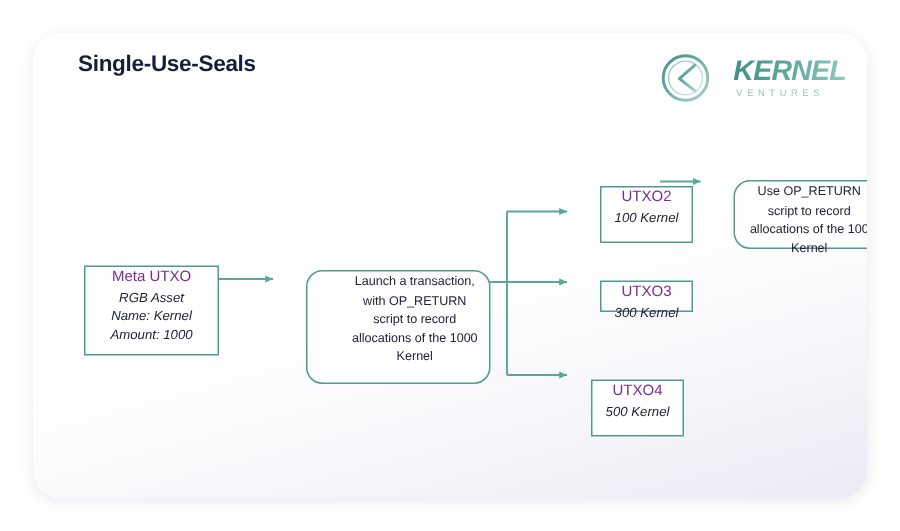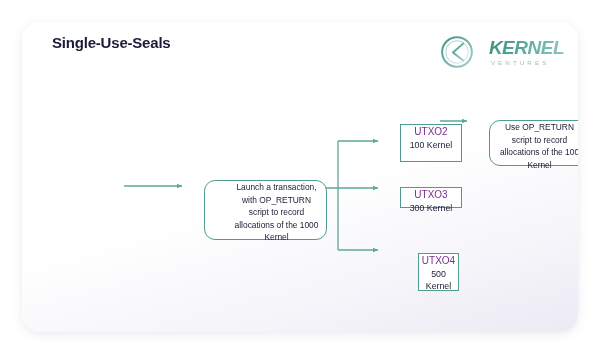"100 Kernel" .node-line { font-style: none -> italic }
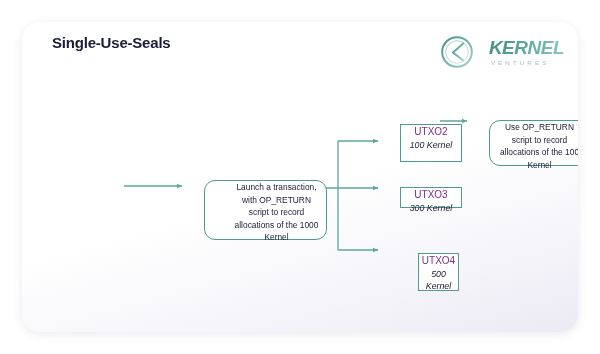"Meta UTXO" div.node { html: none -> <div> <div>Meta UTXO</div> <div>RGB Asset</div> <div>Name: Kernel</div> <div>Amount: 1000</div> </div> }
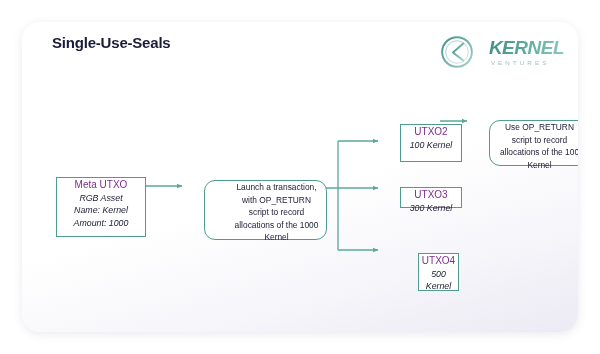"Launch a transaction, with OP_RETURN" #node-tx { height: 60px -> 76px }
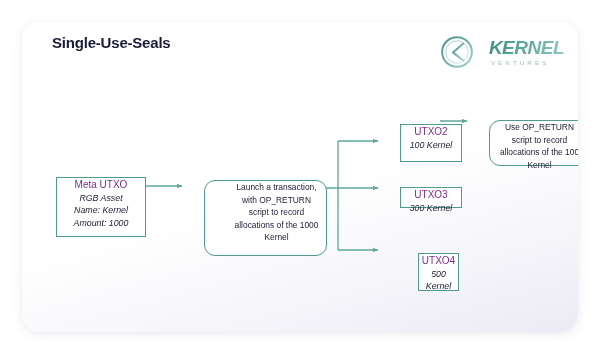"UTXO4" #node-utxo4 { left: 396px -> 372px; width: 41px -> 62px }
